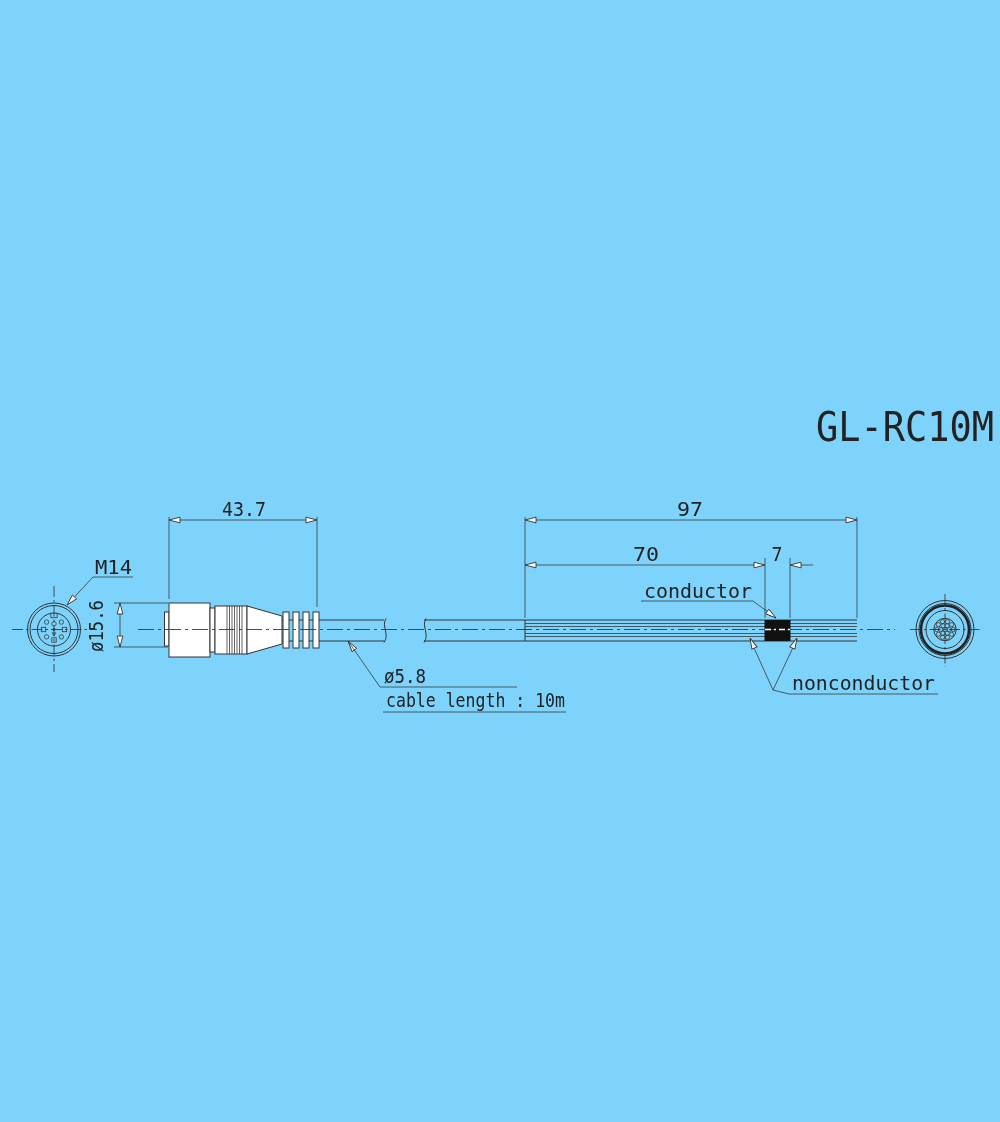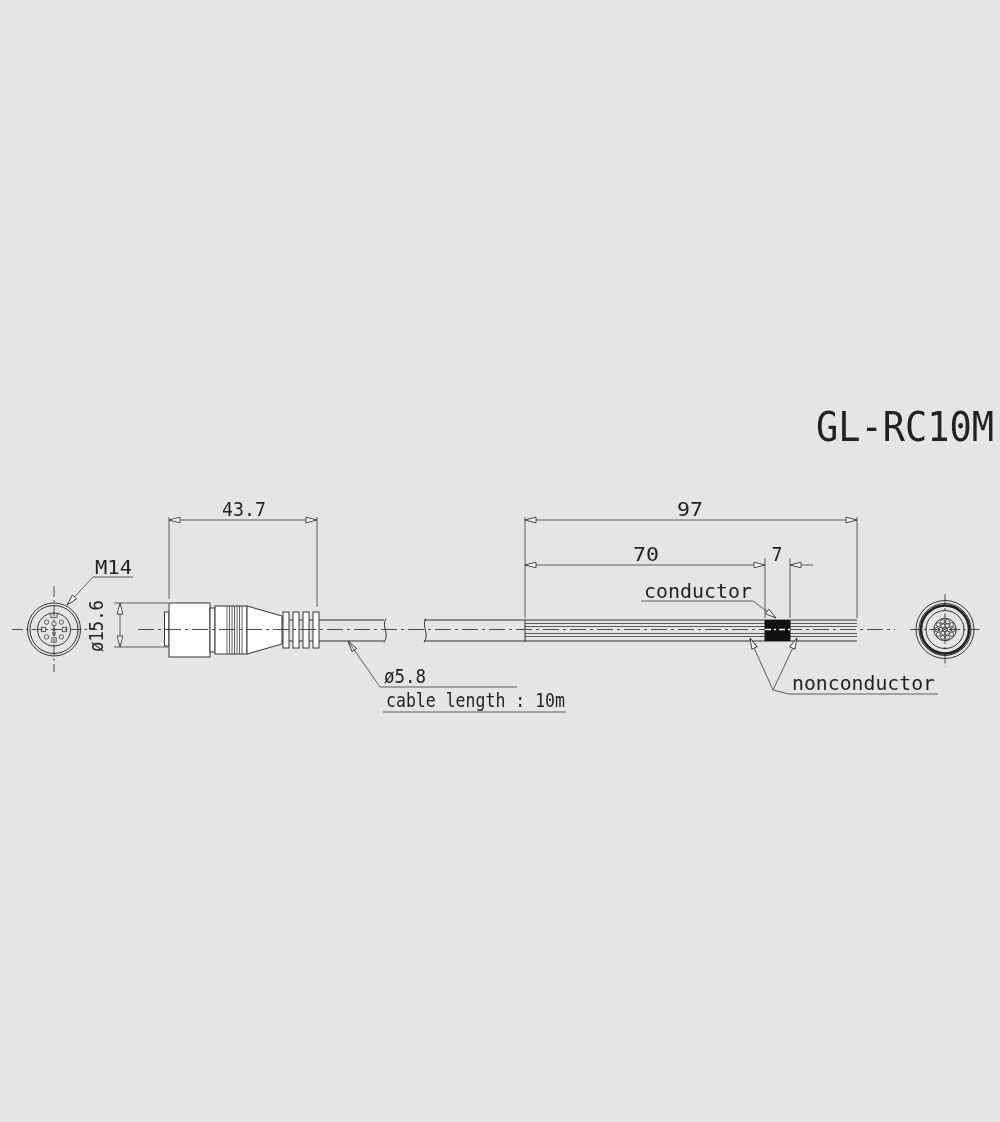"GL-RC10M" .sheet { background: #e5e5e5 -> #7dd3fc }
